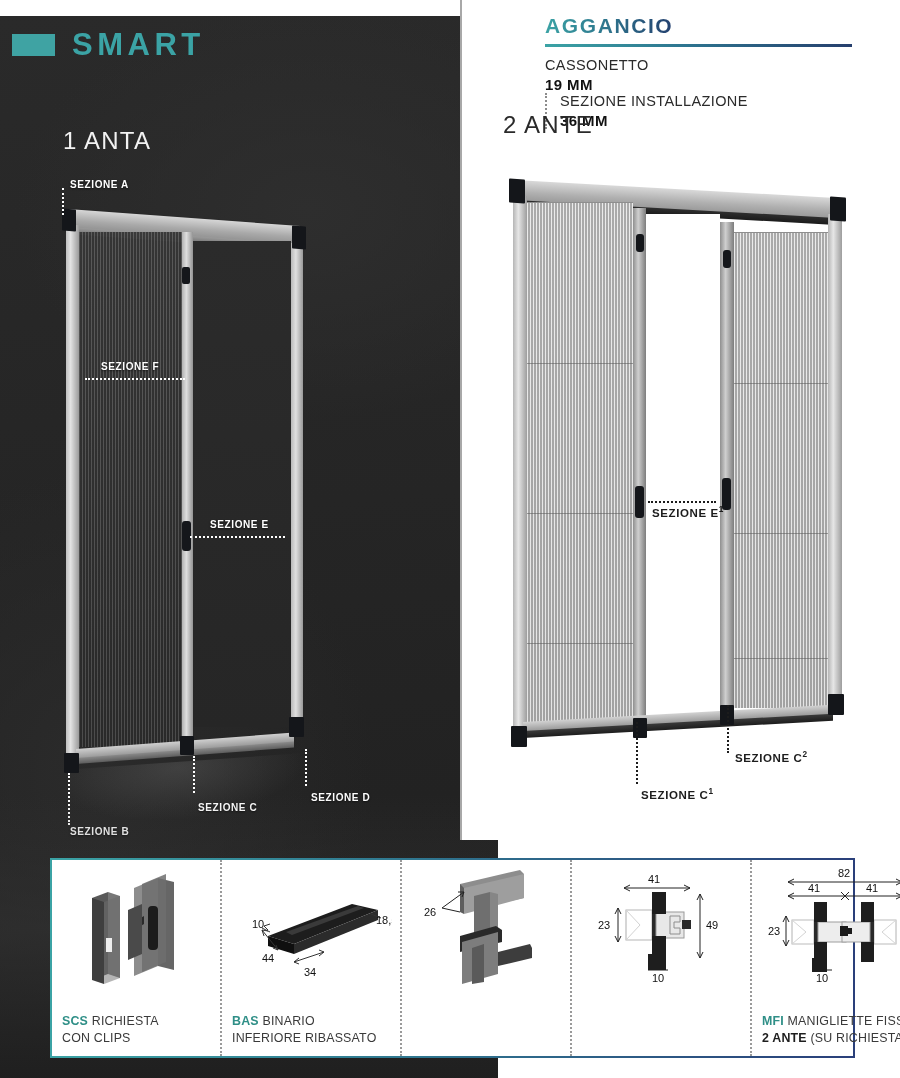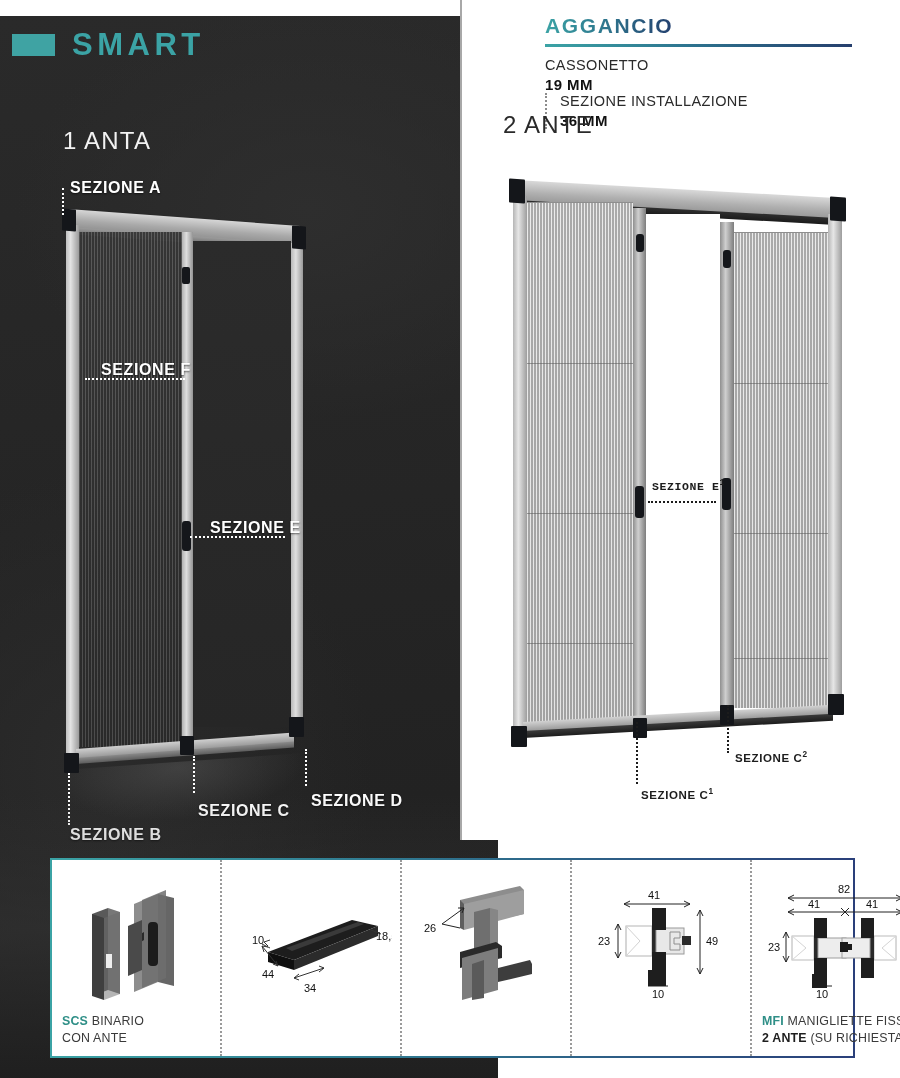"SEZIONE A" .callout.light { font-size: 16px -> 10px }
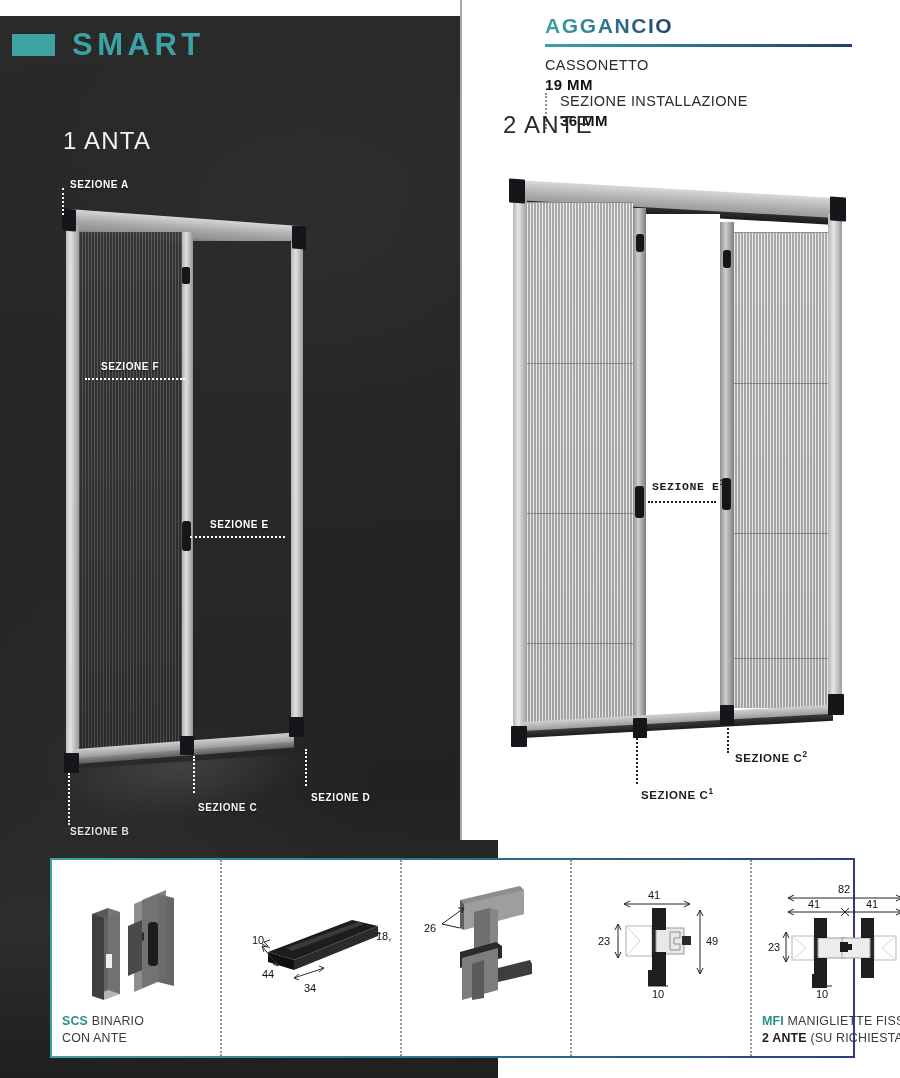"SEZIONE E1" div.callout { font-family: Liberation Mono, monospace -> none; top: 478px -> 505px }
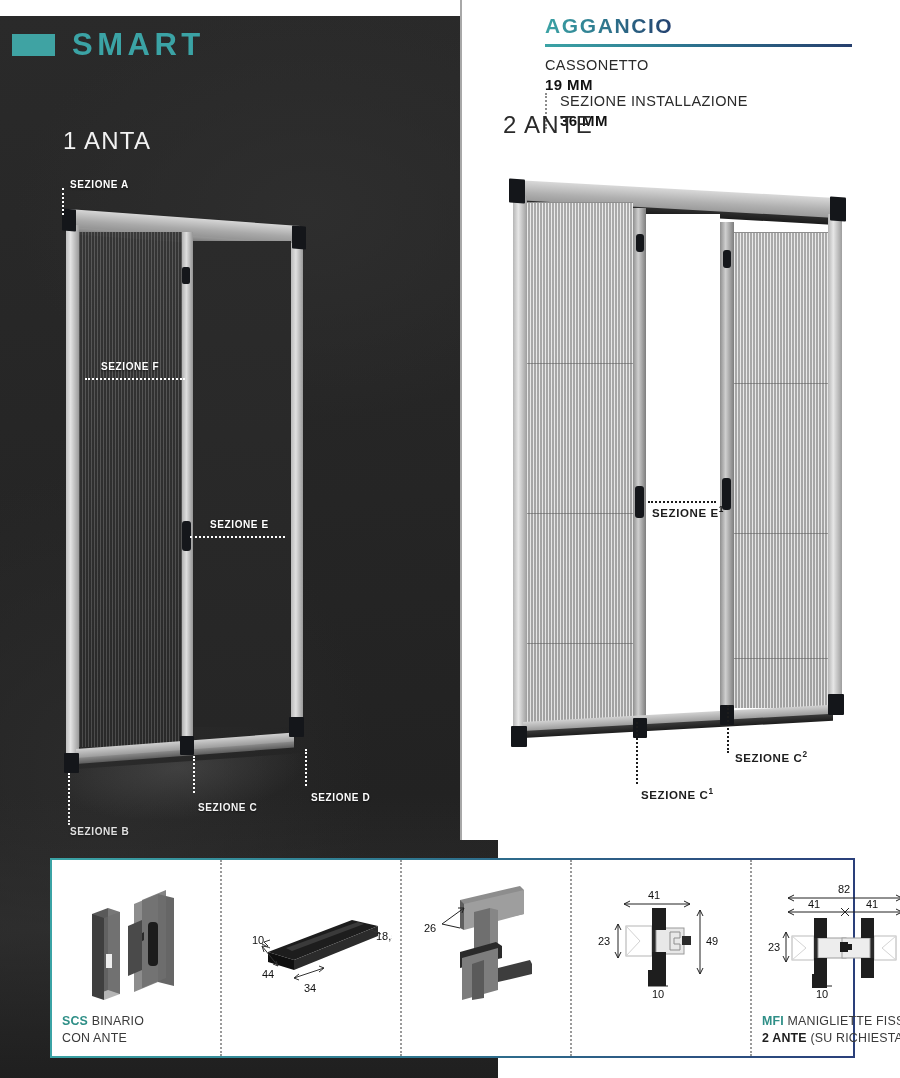"41" .opt-cell { padding: 22px 8px 8px 10px -> 6px 8px 8px 10px }
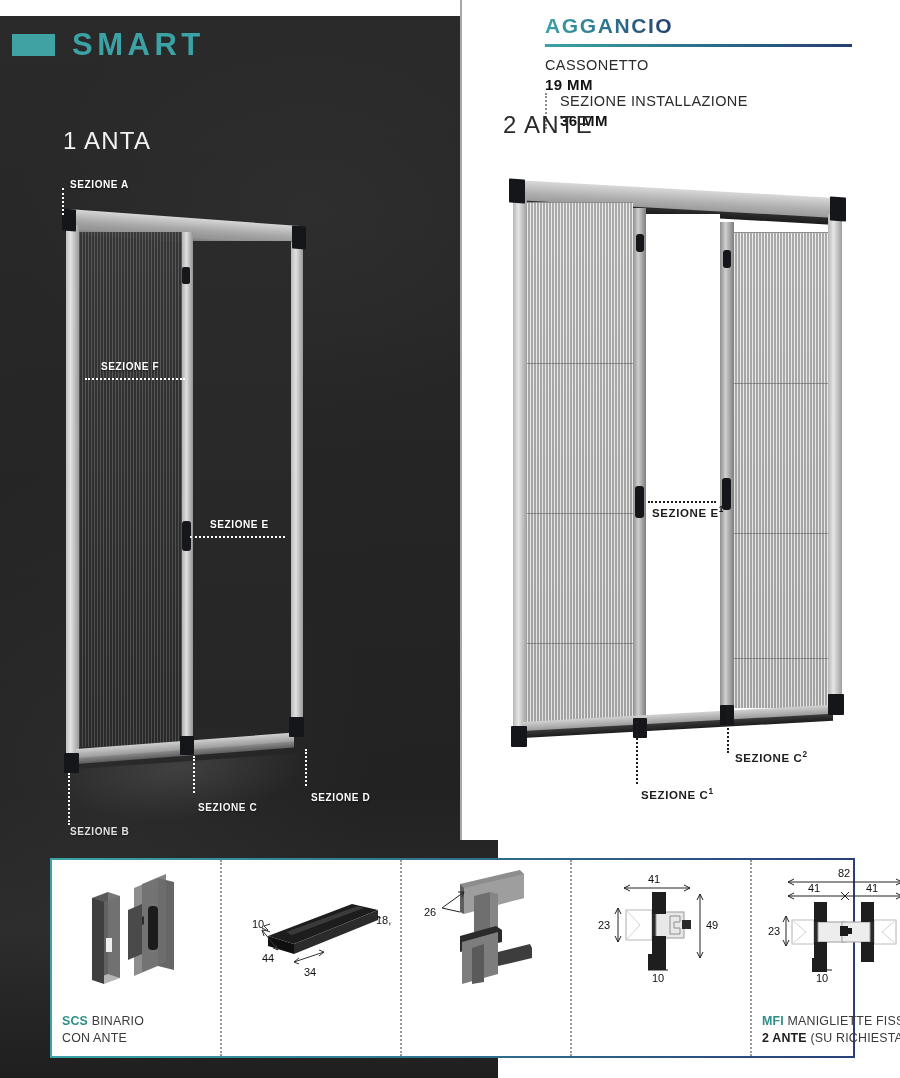"BINARIO" span { text: BINARIO -> RICHIESTA }
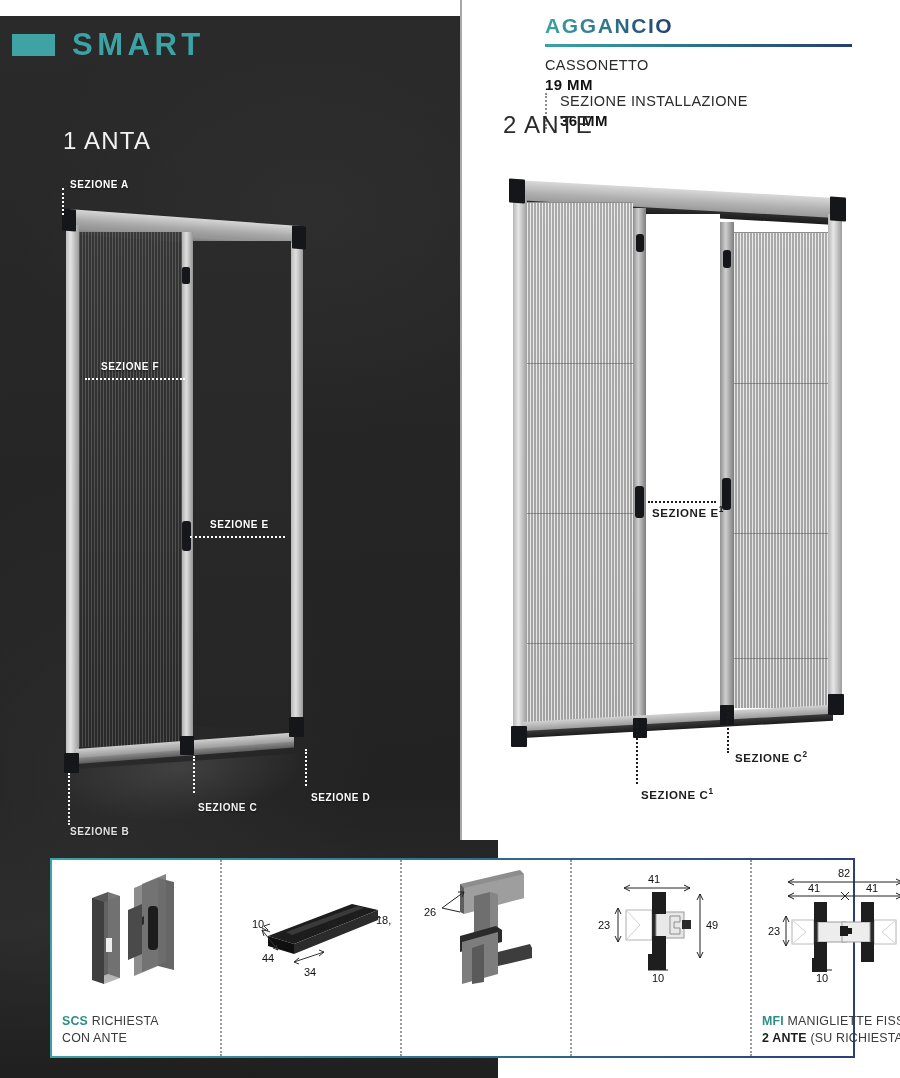"BAS BINARIO" div.opt-caption { html: none -> <div> <span>BAS</span> <span>BINARIO</span><br> <span>INFERIORE RIBASSATO</span> </div> }
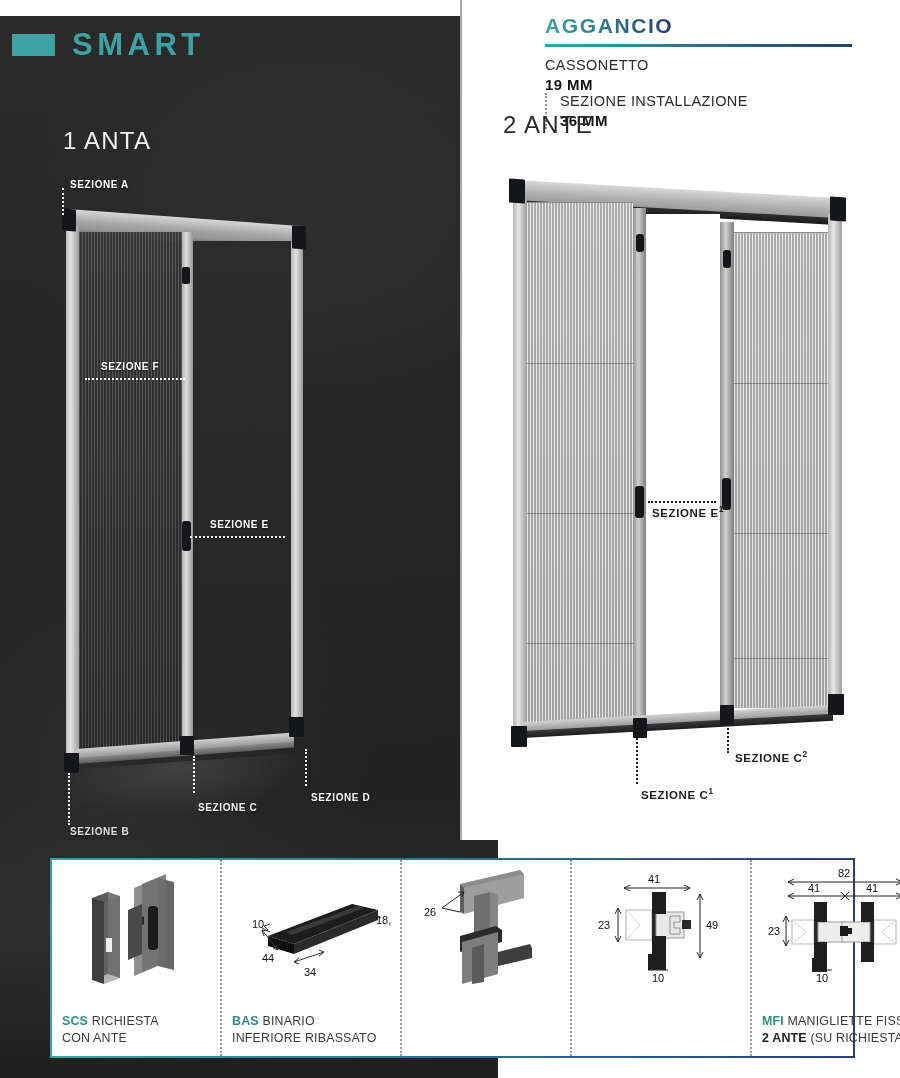"CON ANTE" span { text: ANTE -> CLIPS }
